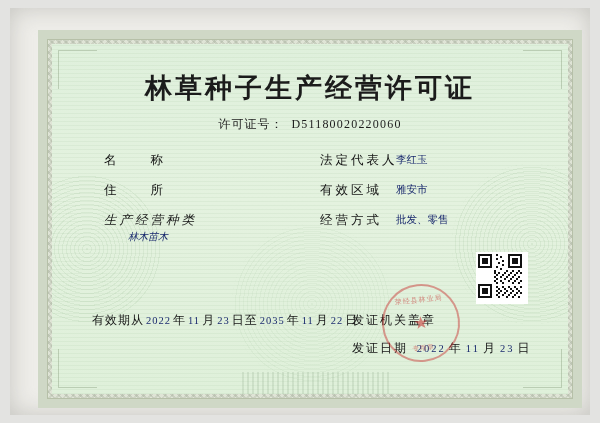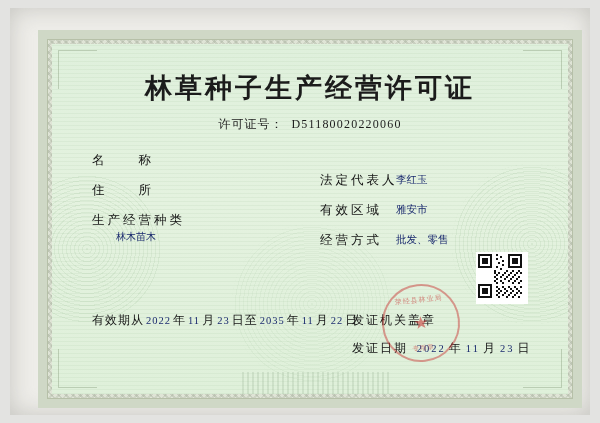"名 称" .col-left { left: 40px -> 52px }
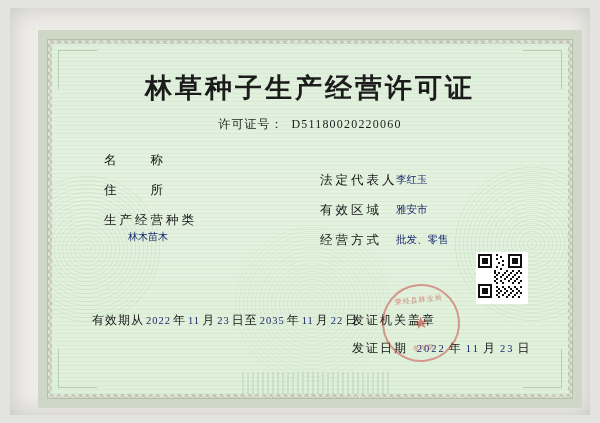"法定代表人" .col-right { margin-top: 20px -> none }
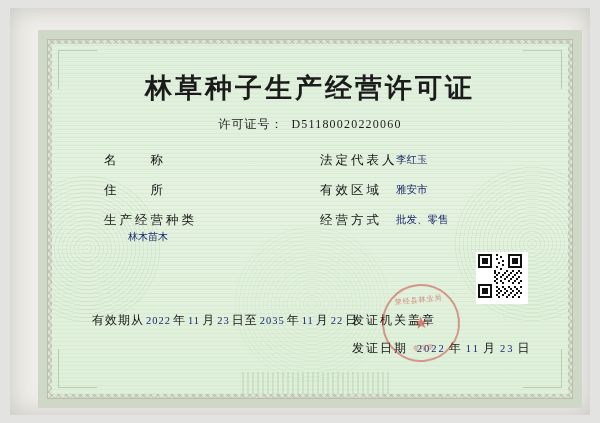"生产经营种类" .row.tall { font-style: none -> italic }
